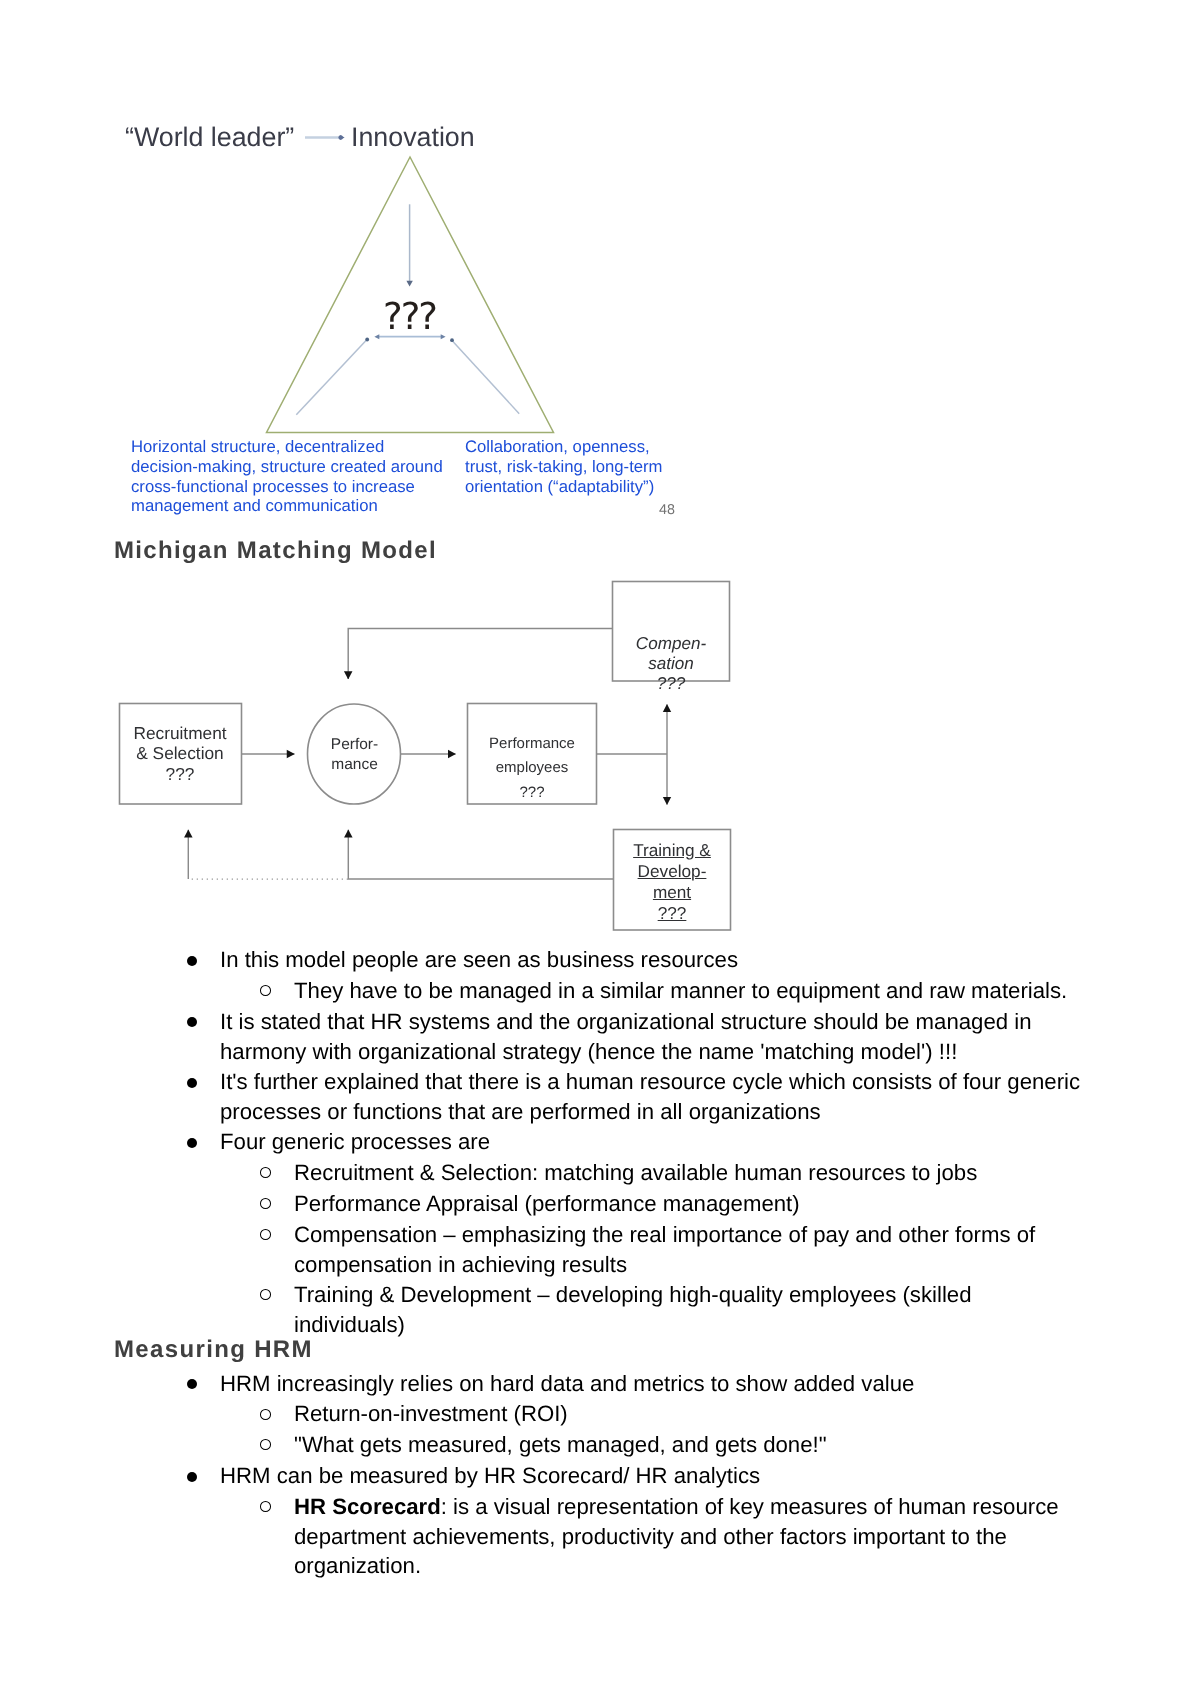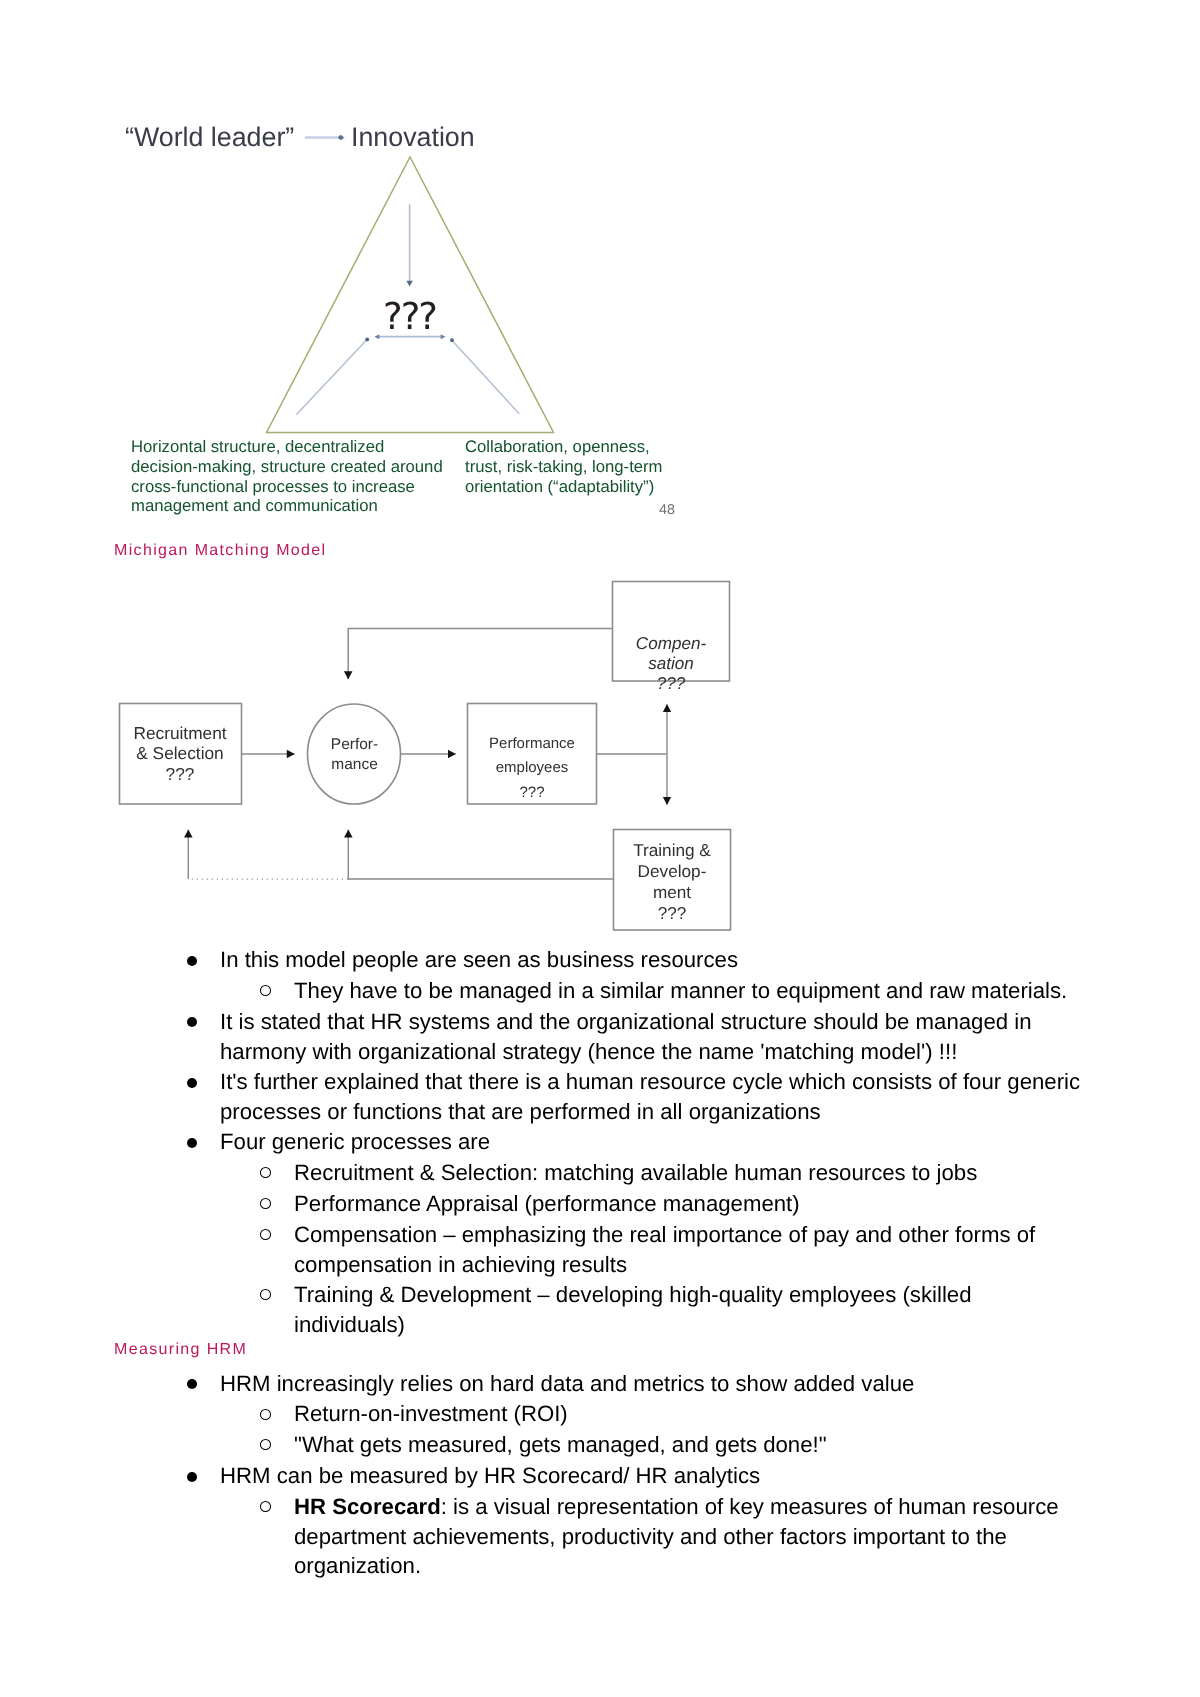"Horizontal structure, decentralized" .slide-foot { color: #14532d -> #1d4ed8 }
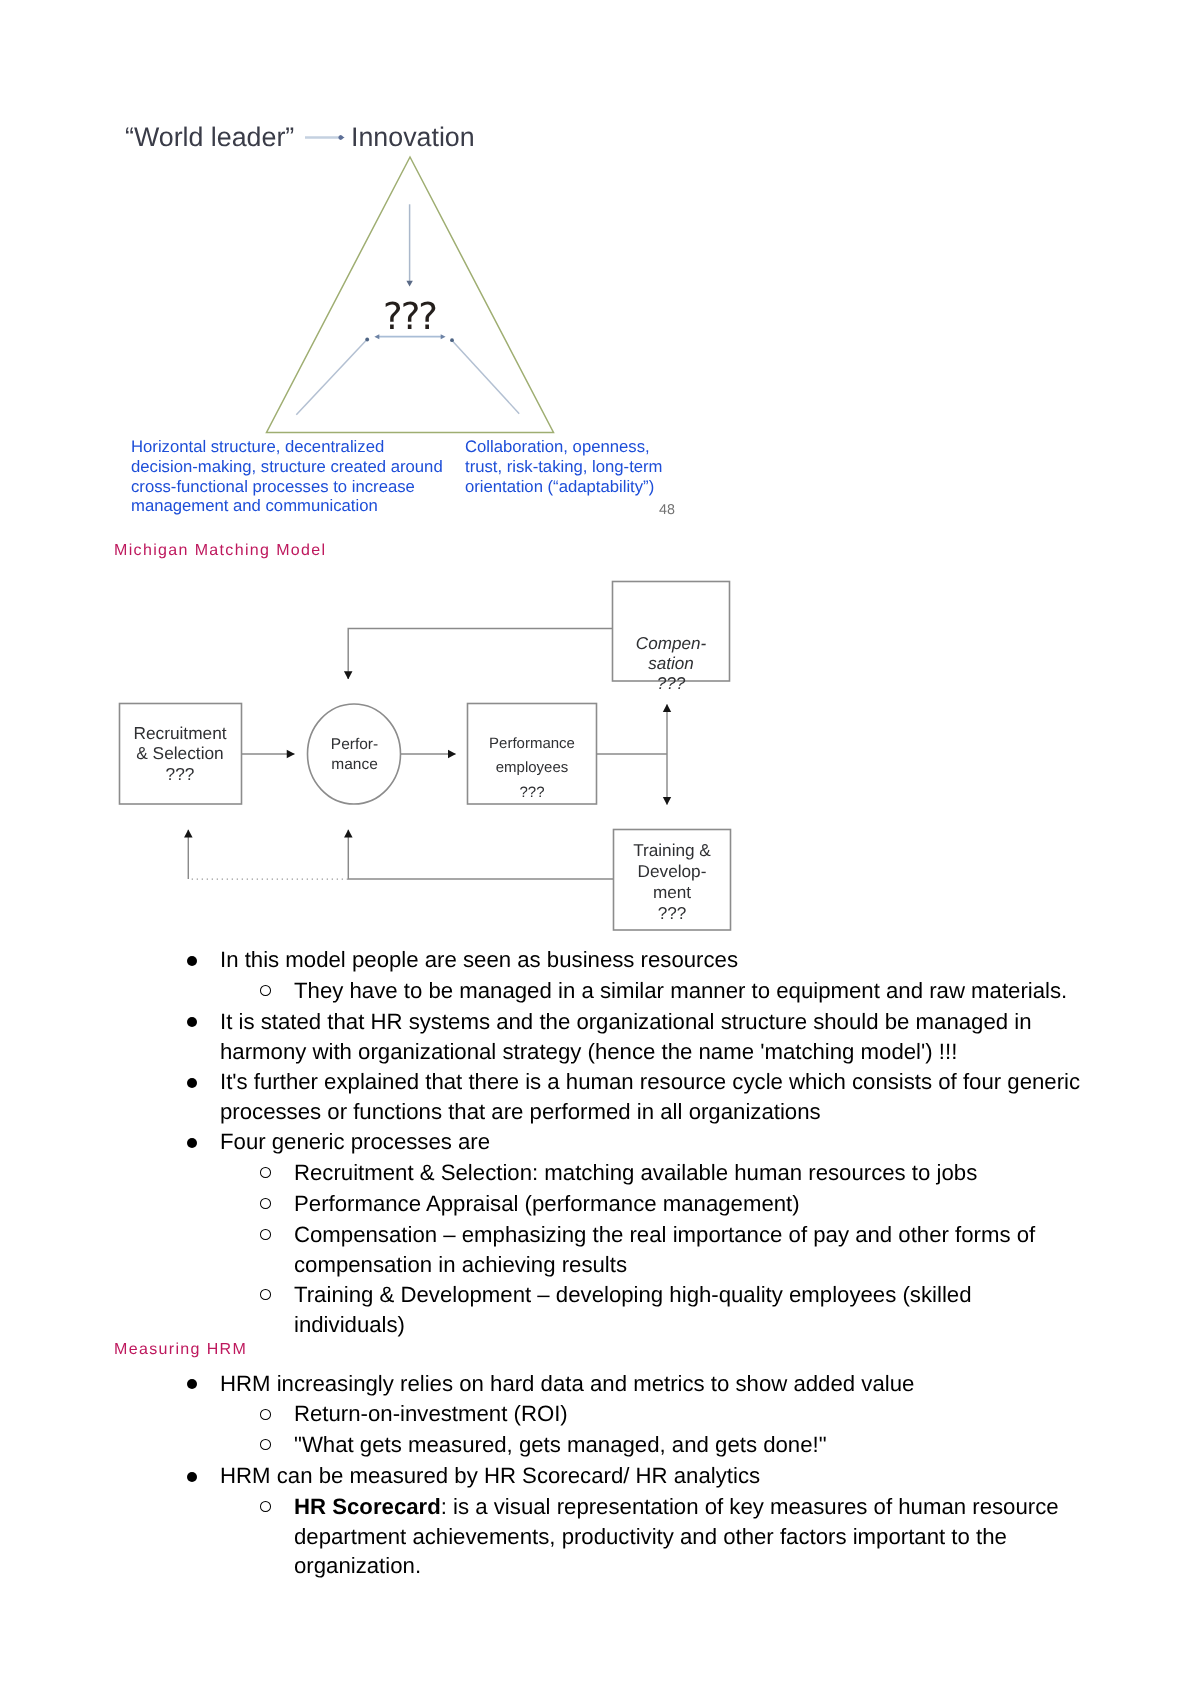"Michigan Matching Model" .heading { color: #be185d -> #404040; font-size: 16px -> 24px; font-weight: normal -> bold }
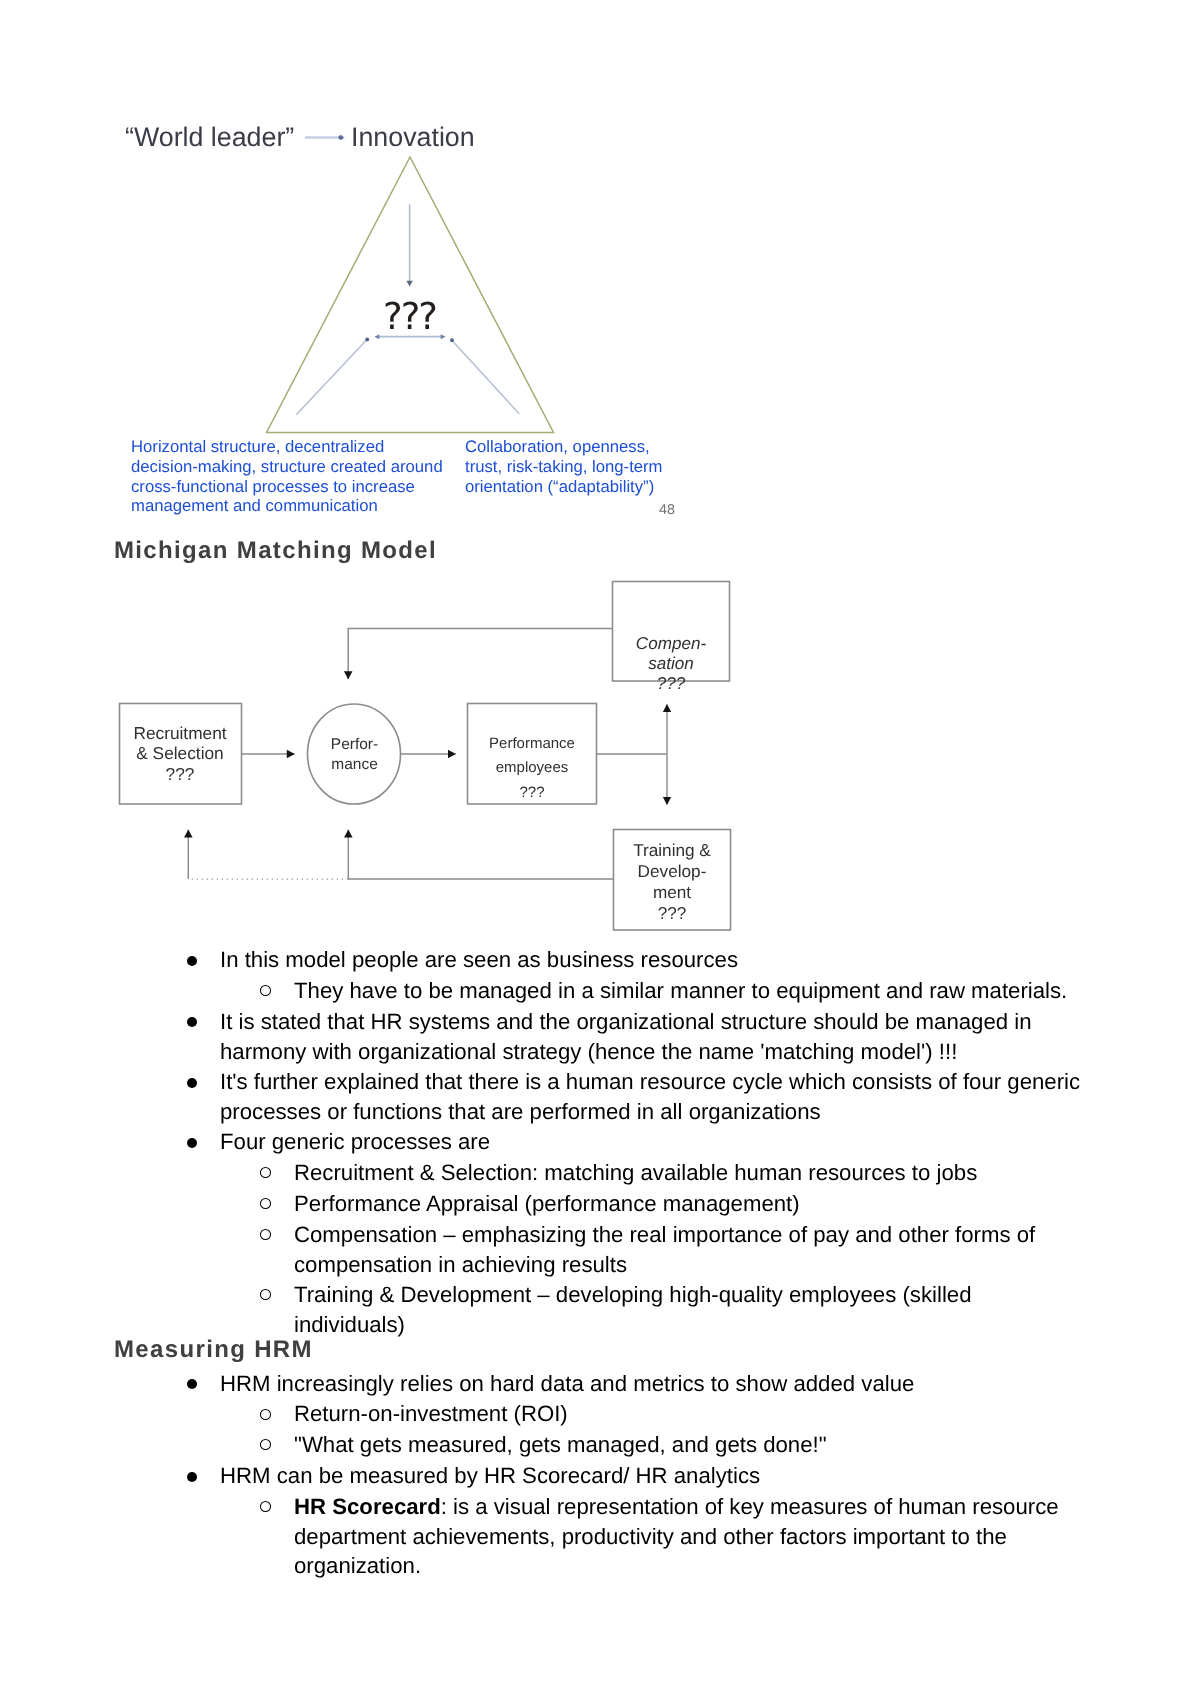"Training &" div.inner { text-decoration: none -> underline }
